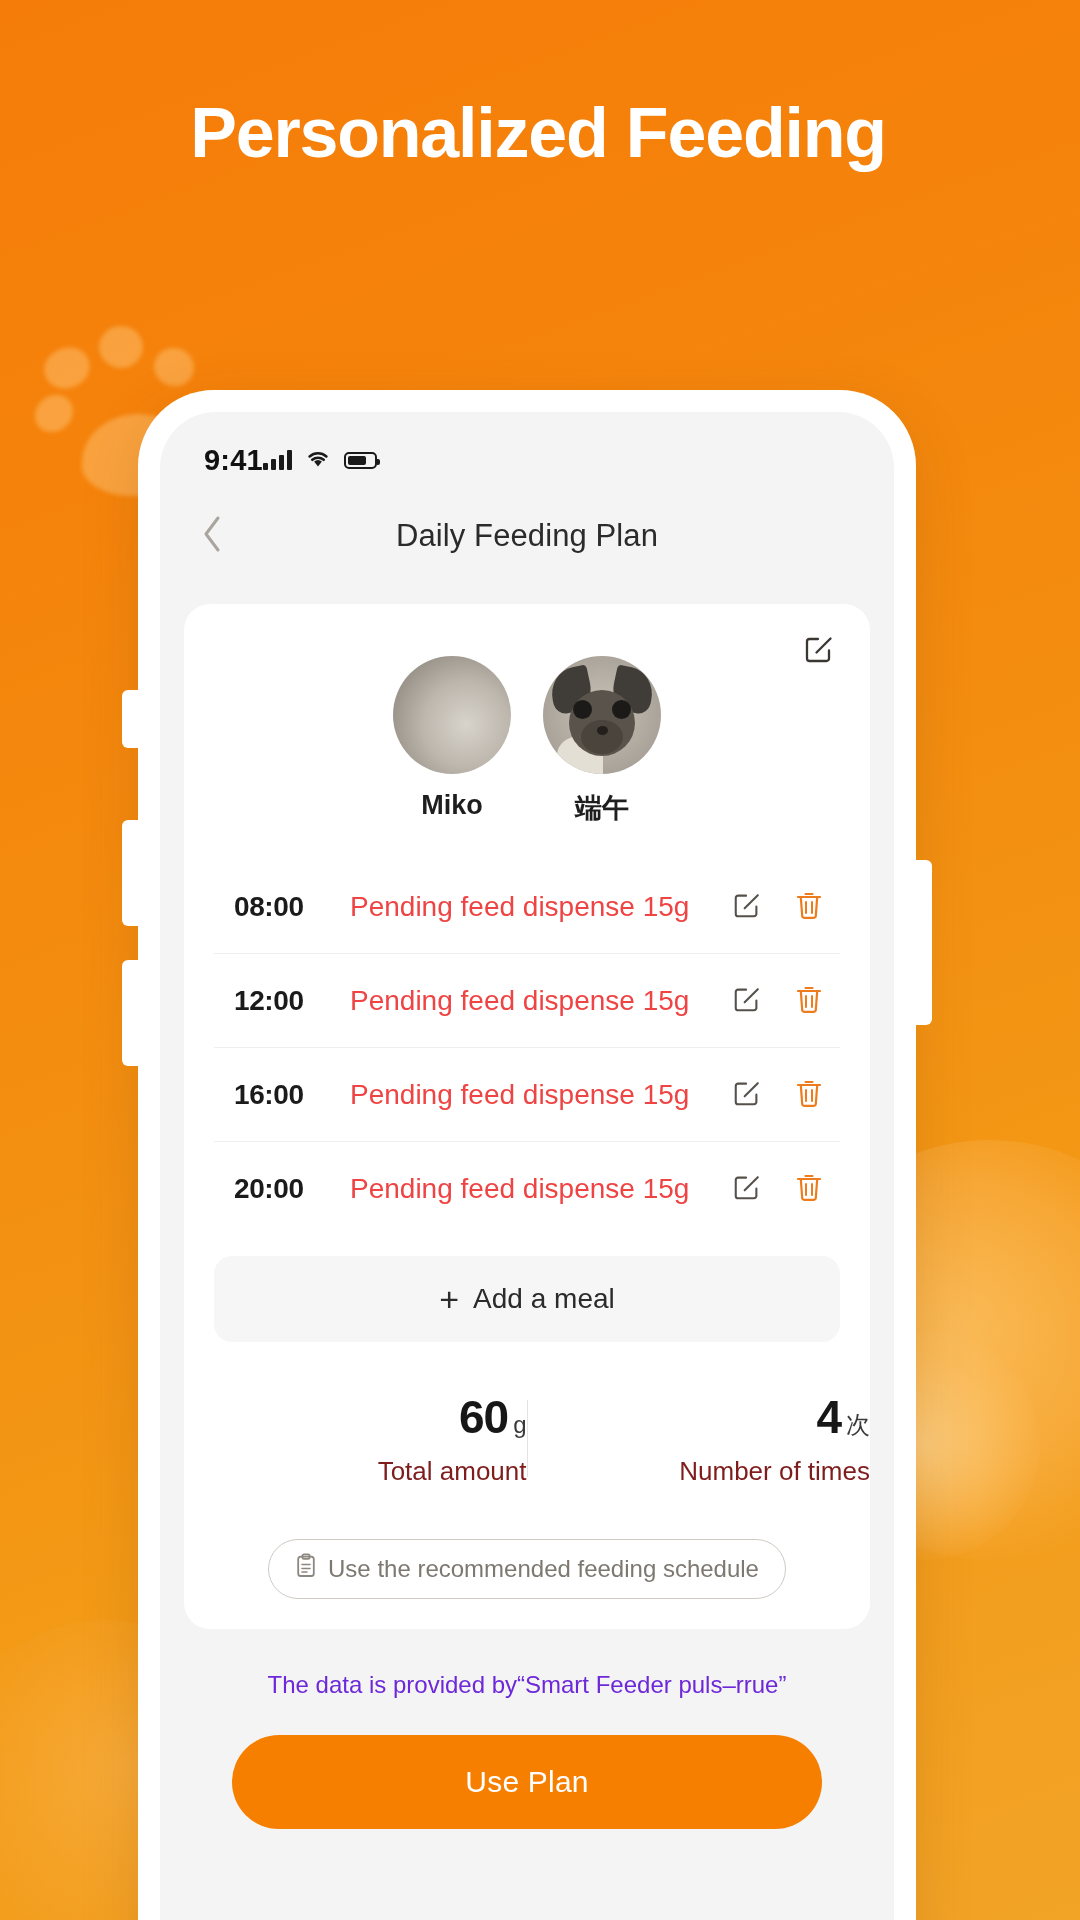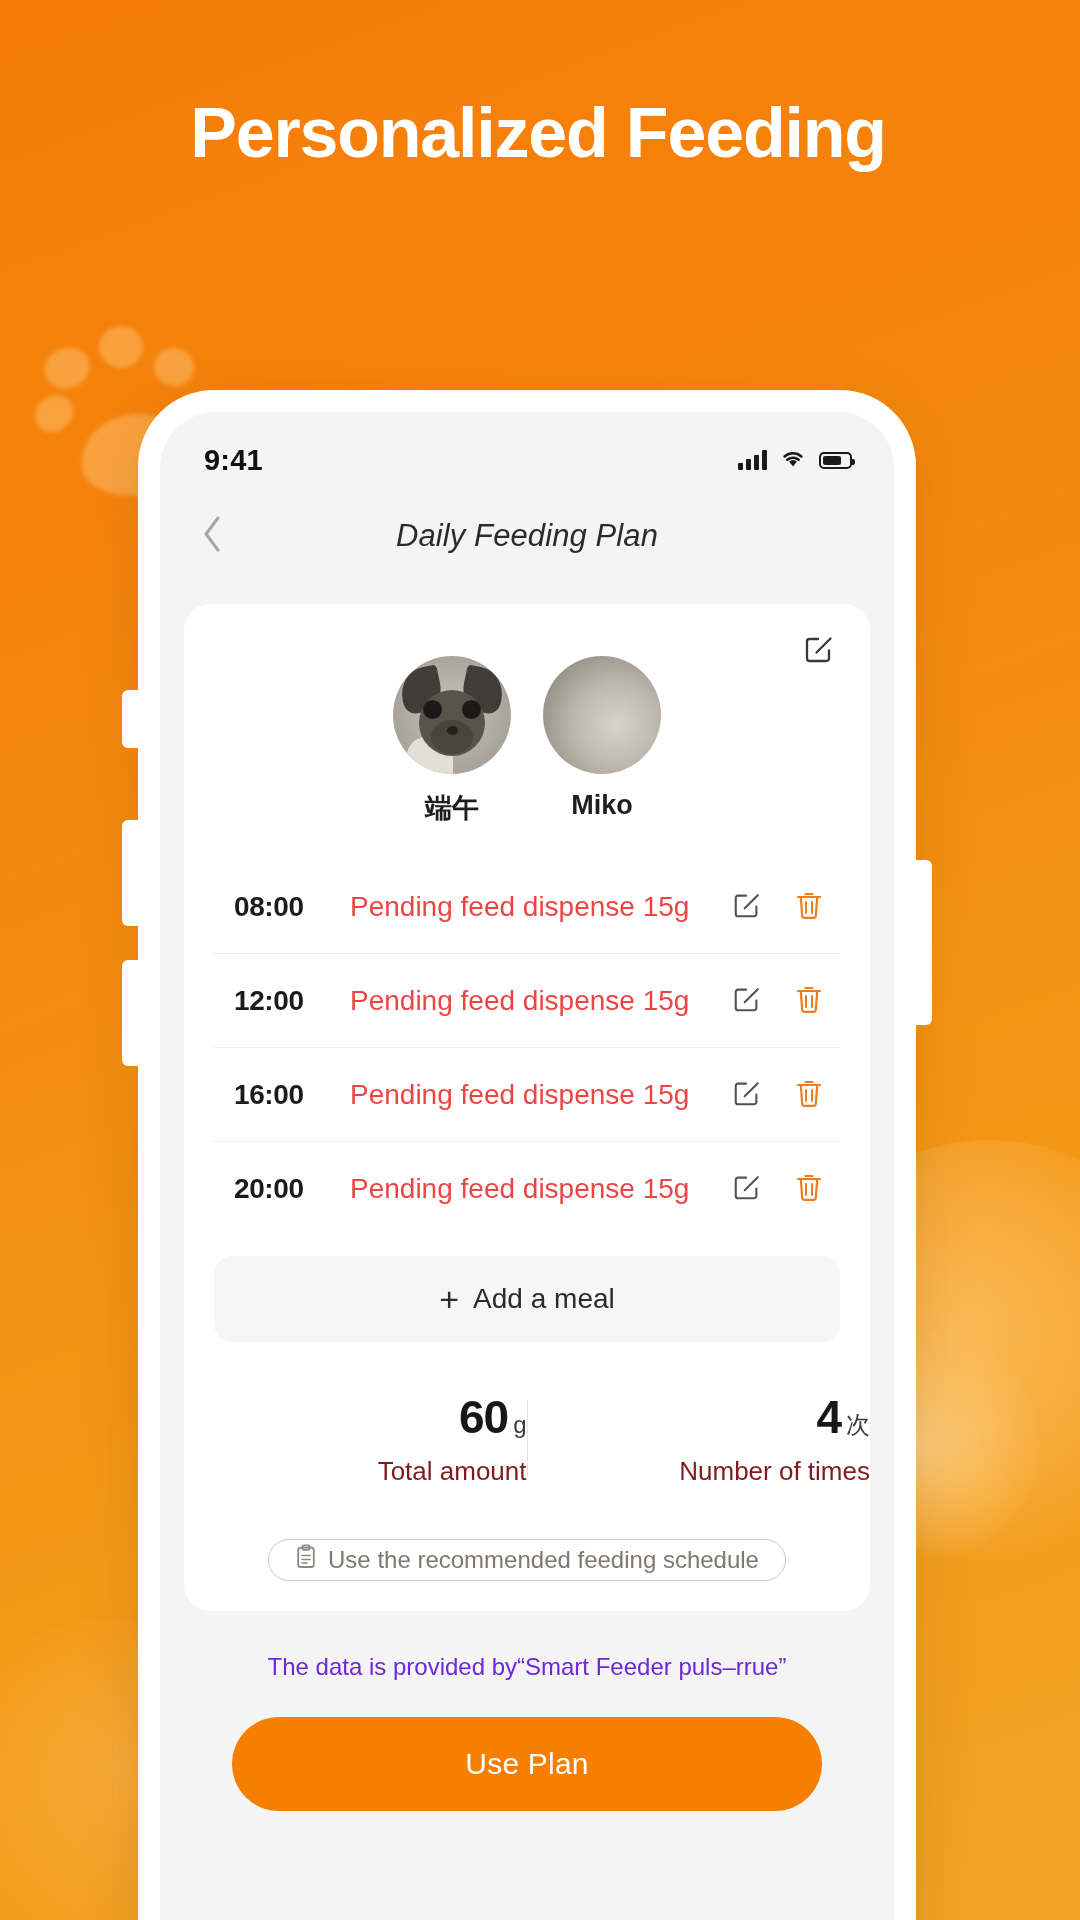"9:41" .statusbar { justify-content: space-between -> none }
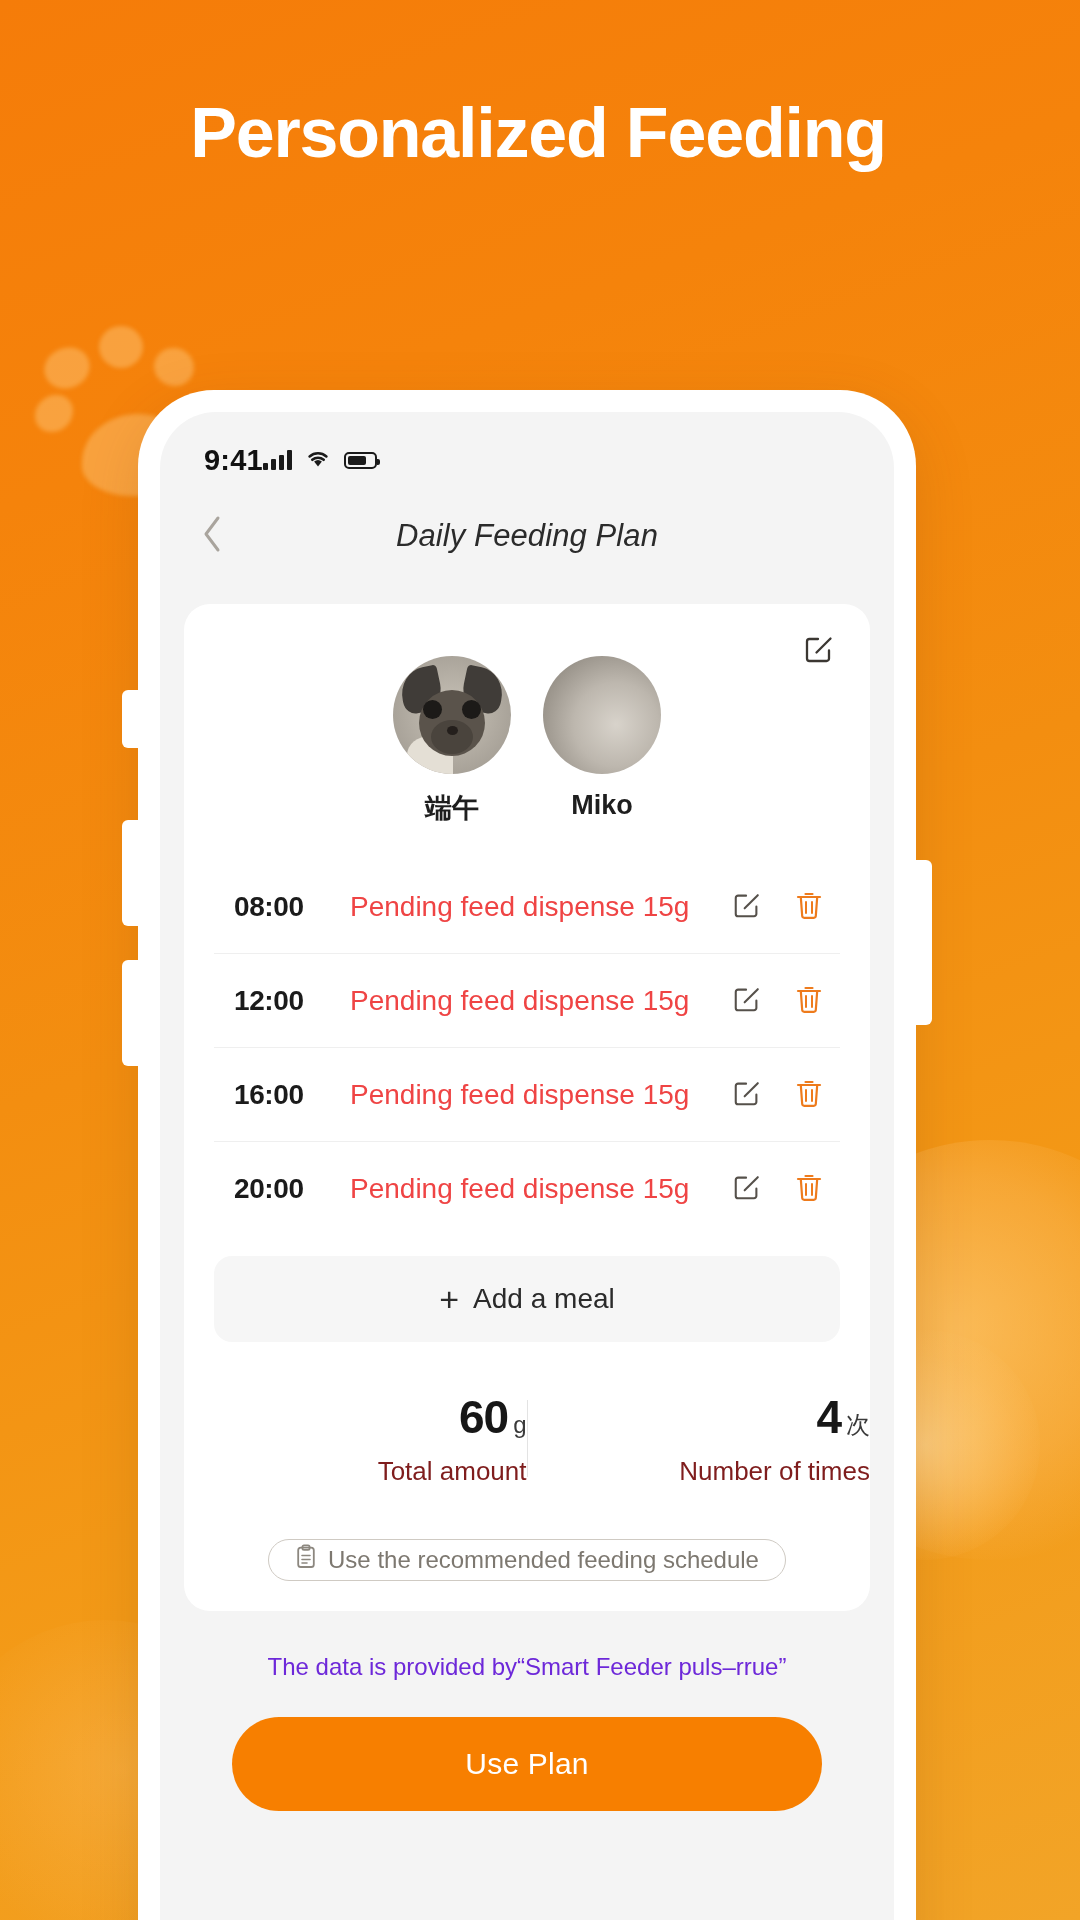"Daily Feeding Plan" .navbar { font-style: italic -> none }
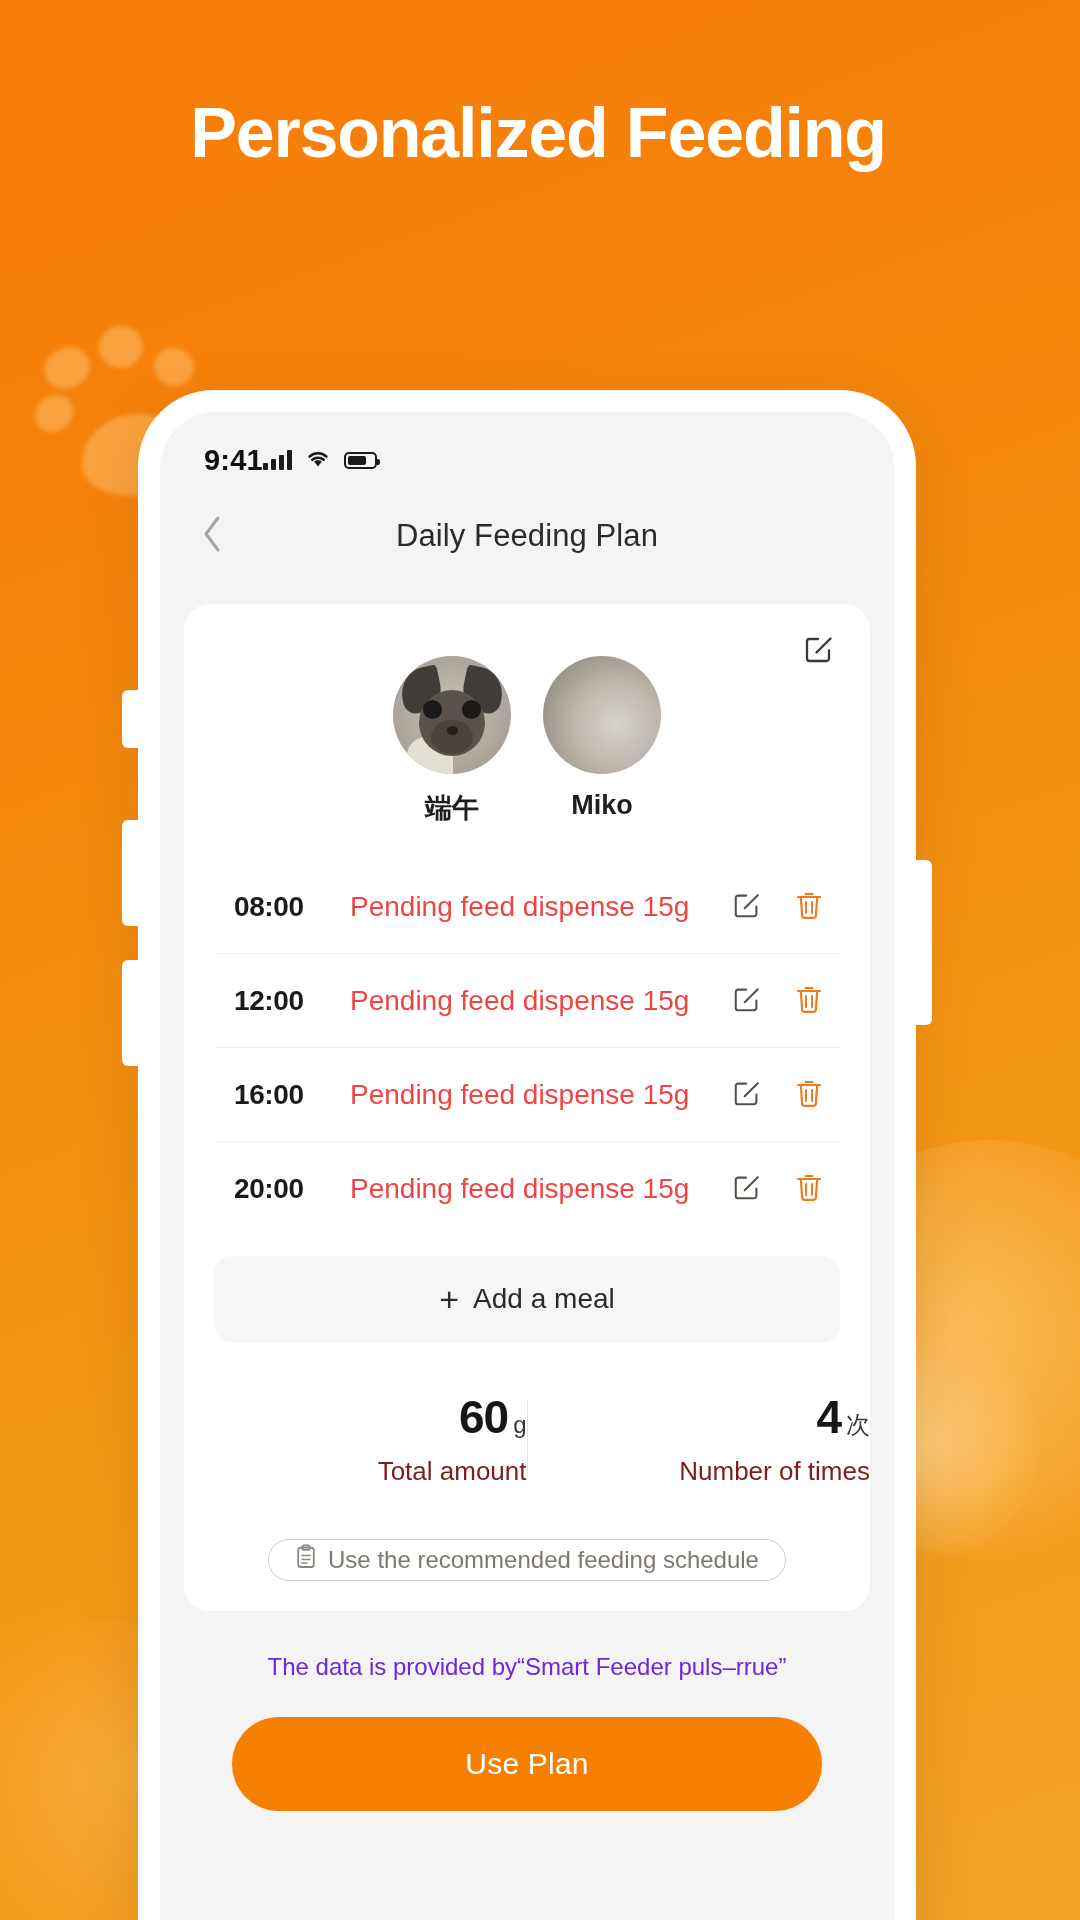"端午" div.pet { order: before "Miko" -> after "Miko" }
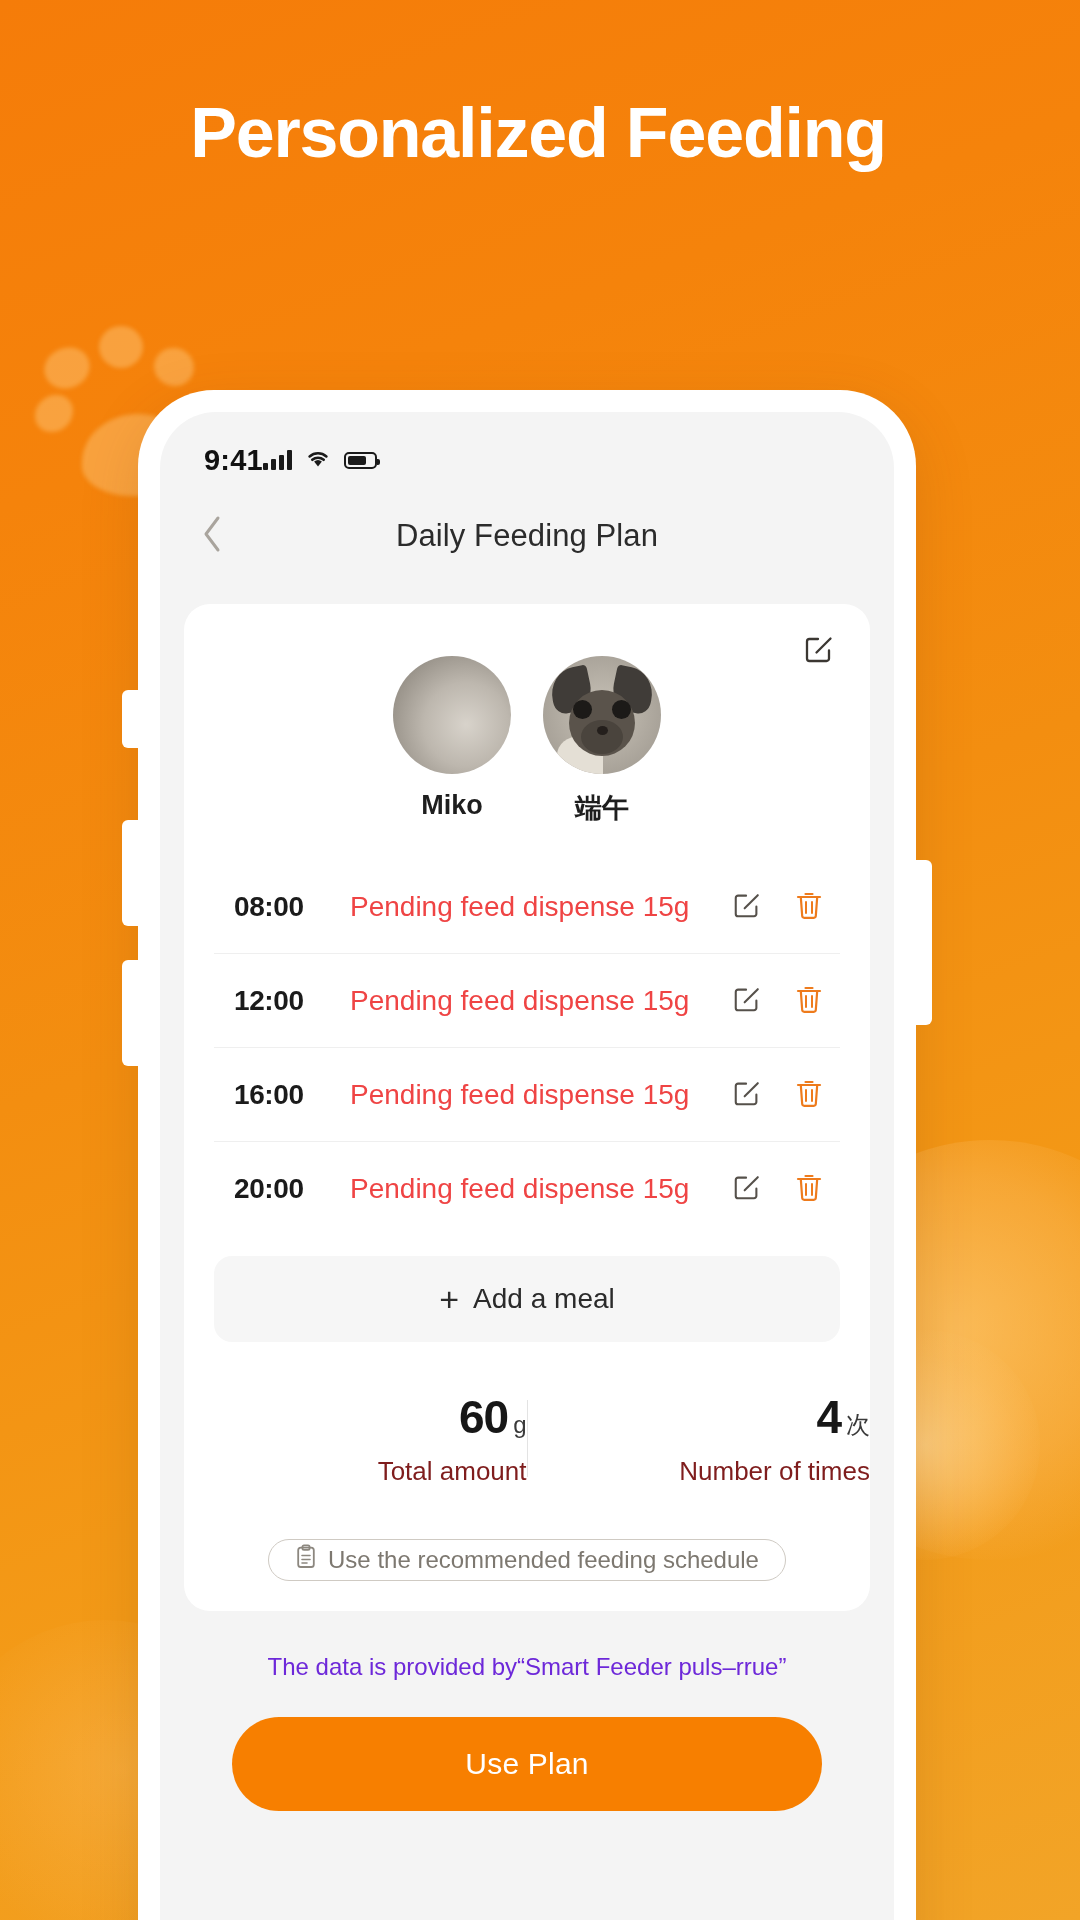"Use the recommended feeding schedule" .rec-pill { padding: 4px 26px -> 13px 26px }
